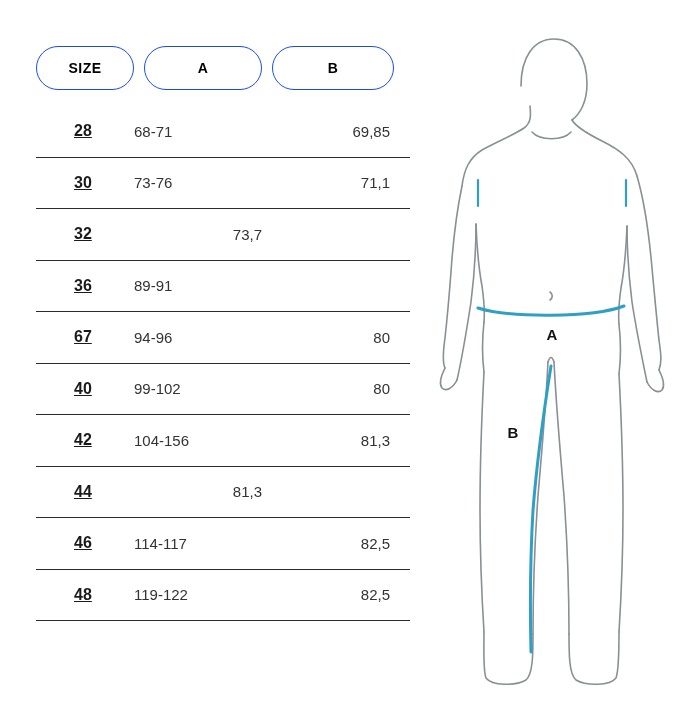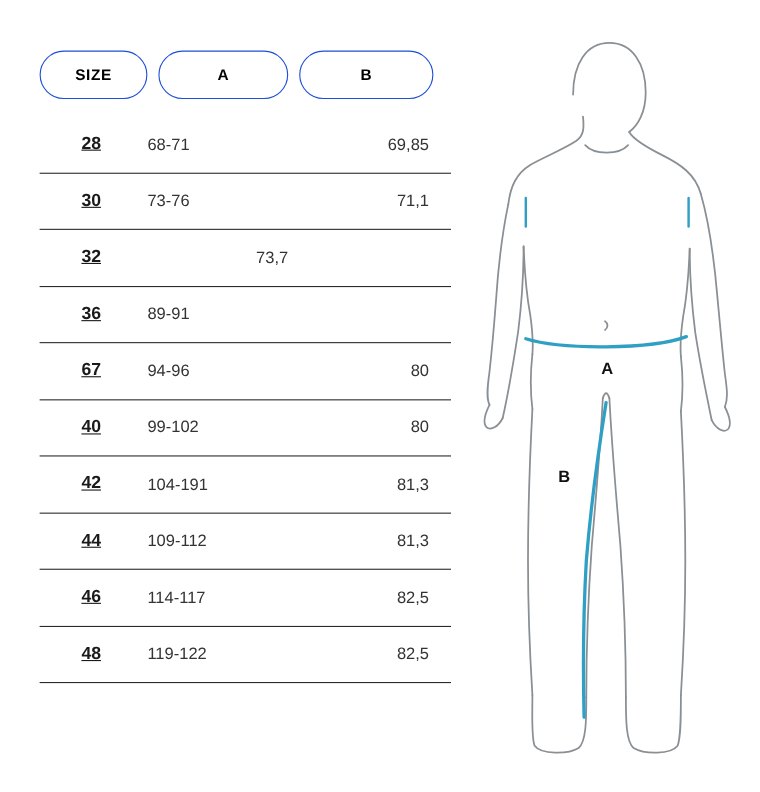"104-191" div.cell-a { text: 104-191 -> 104-156 }
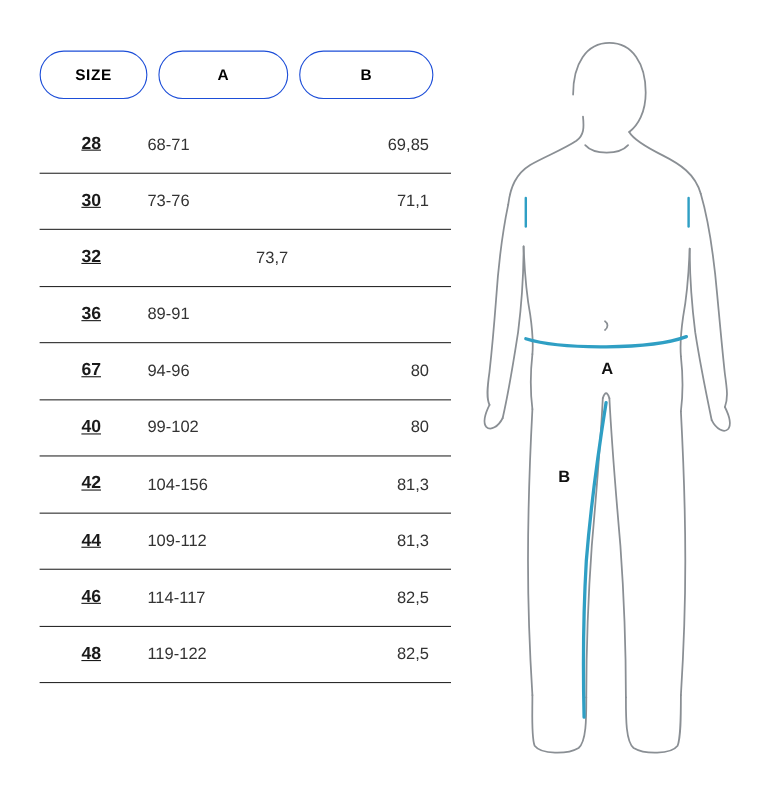"109-112" div.cell-a { html: <div>109-112</div> -> none }
